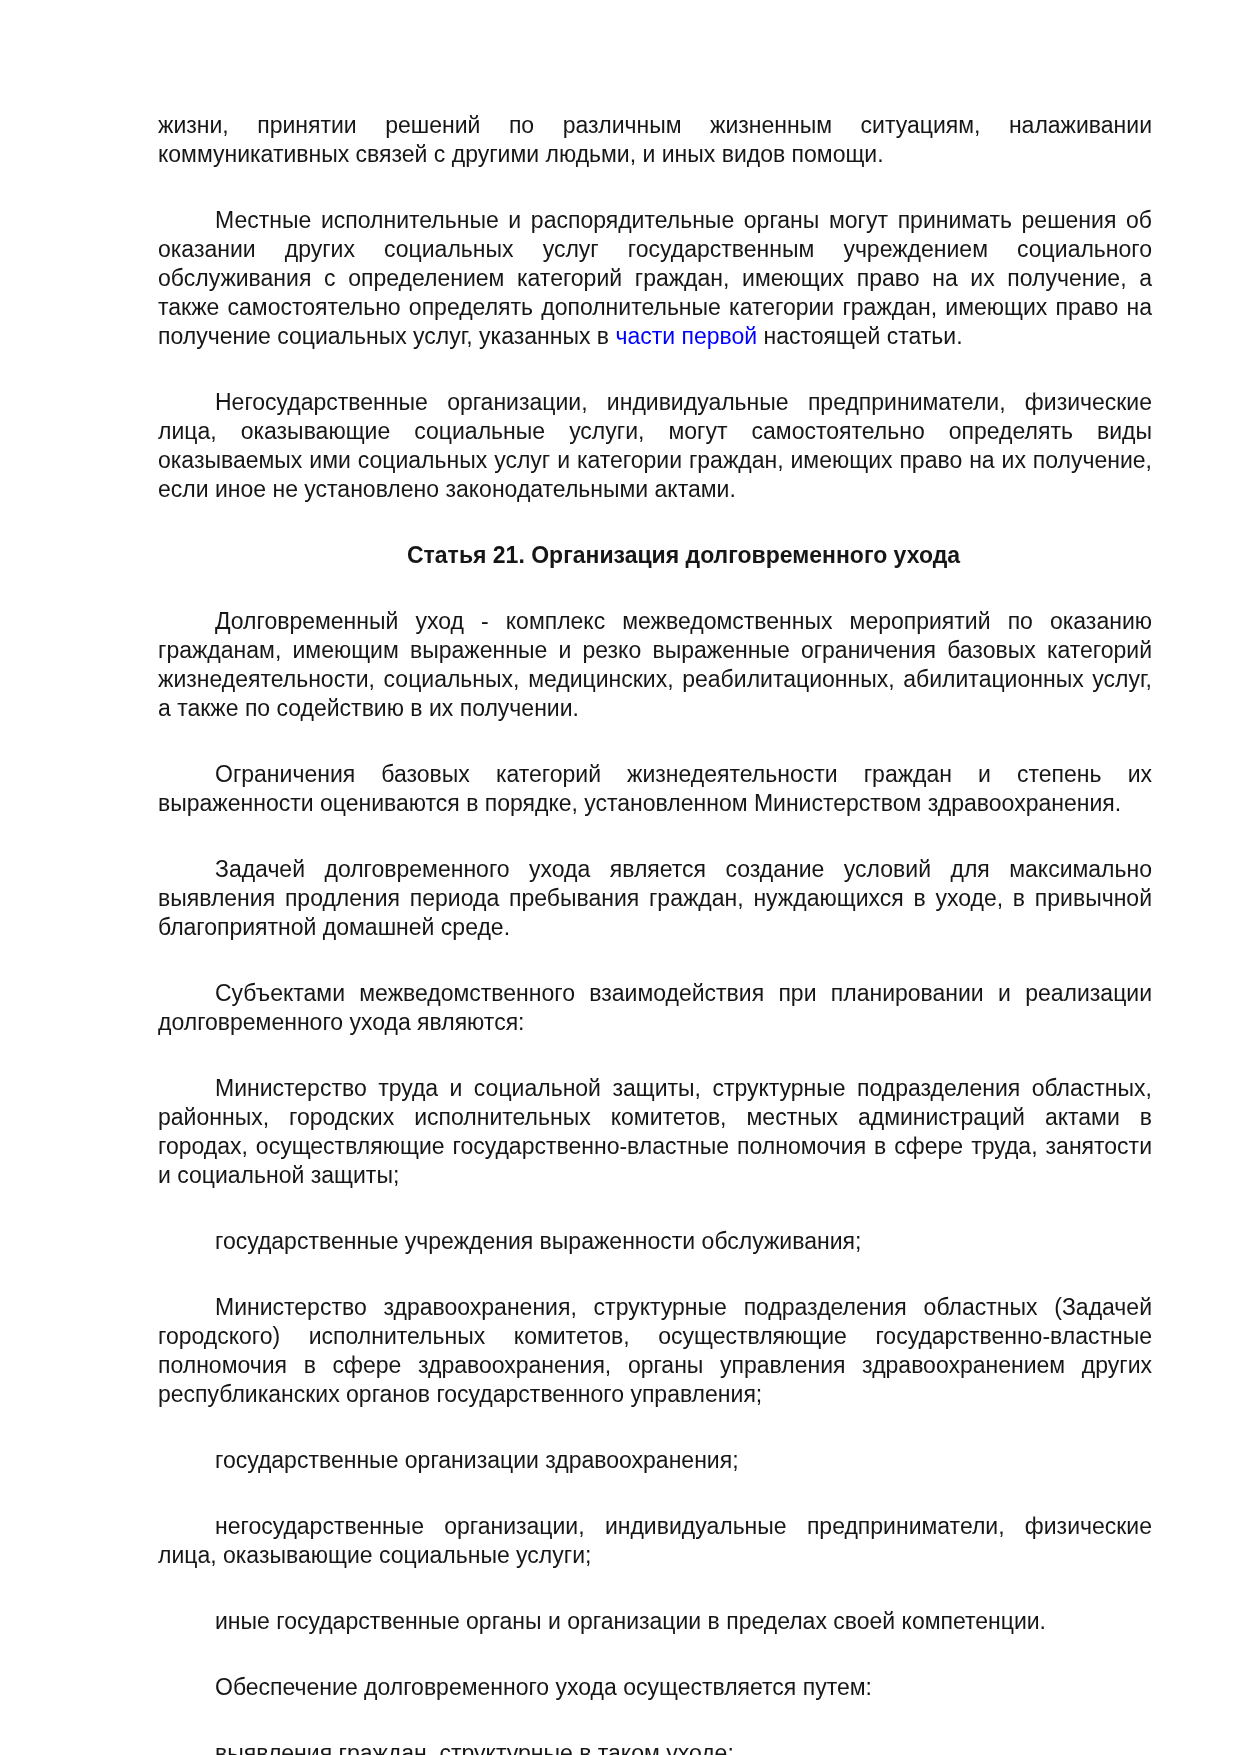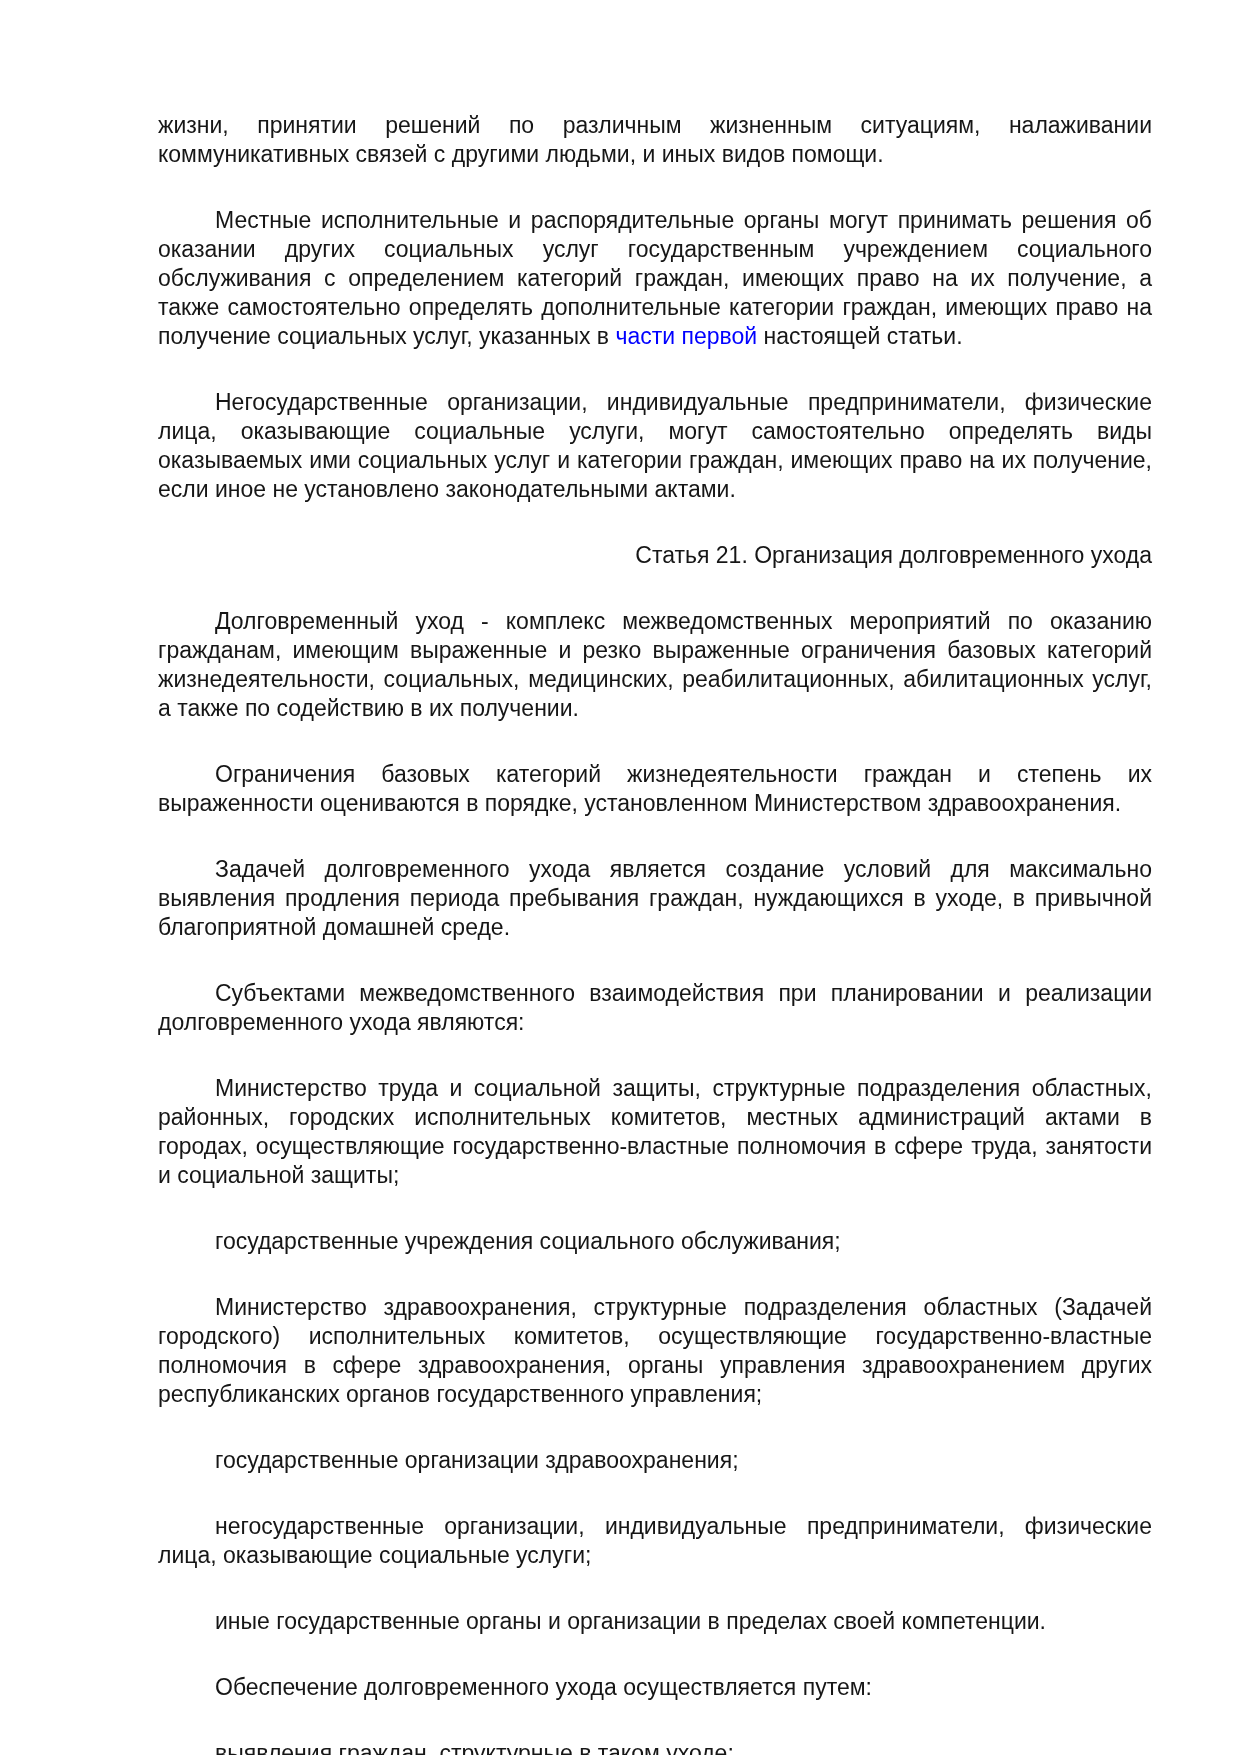"Статья 21. Организация долговременного" .page p.heading { font-weight: normal -> bold; text-align: right -> center }
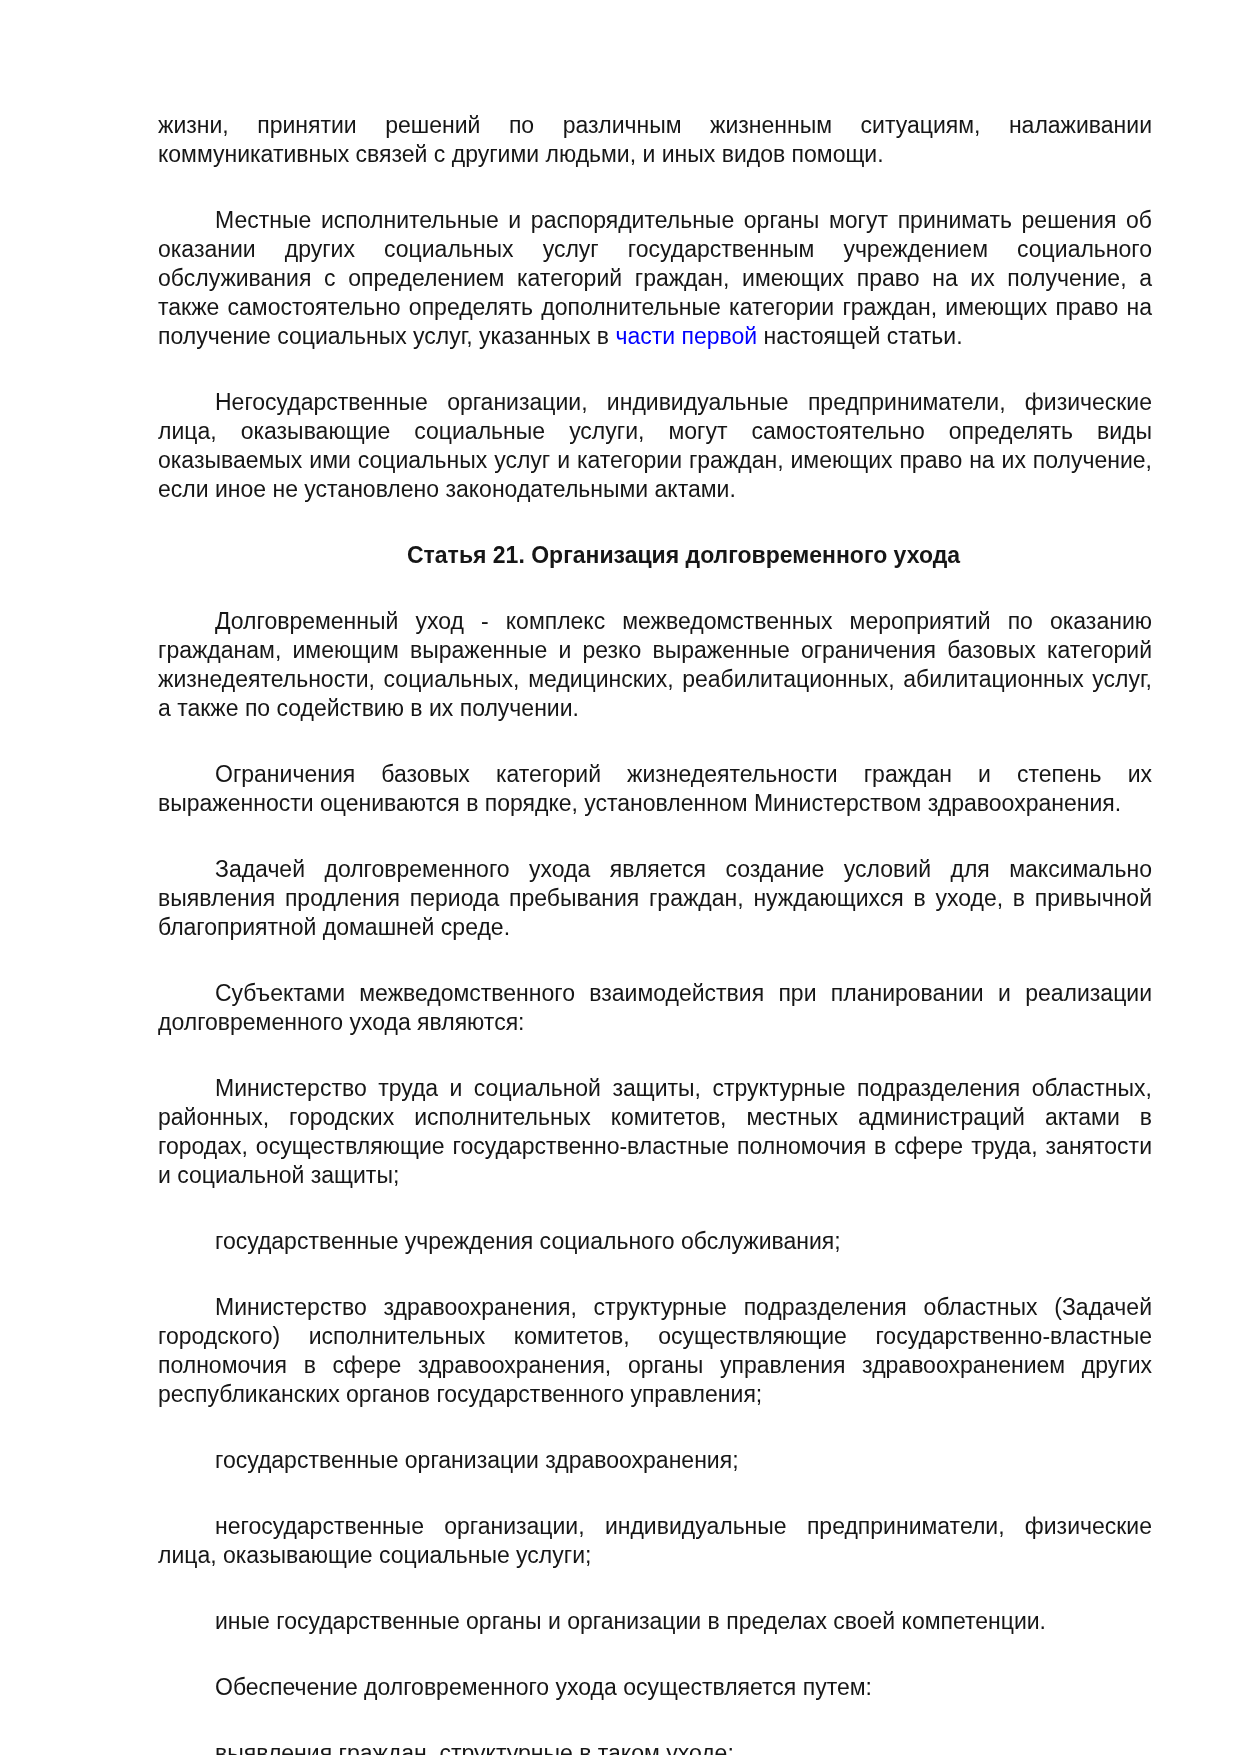"государственные учреждения социального" p.indent { text: социального -> выраженности }
